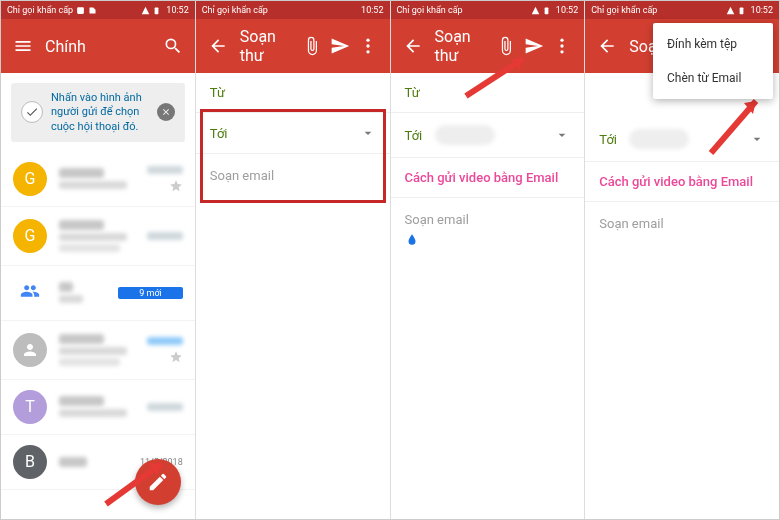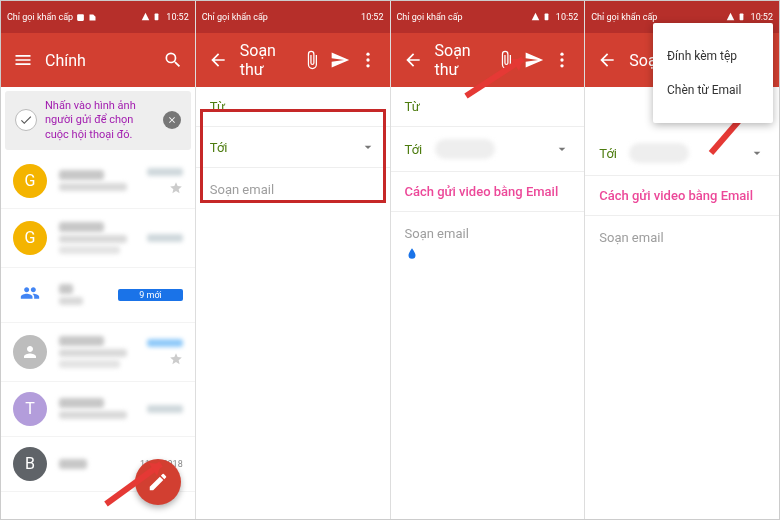"Chỉ gọi khẩn cấp" .status { height: 32px -> 18px }
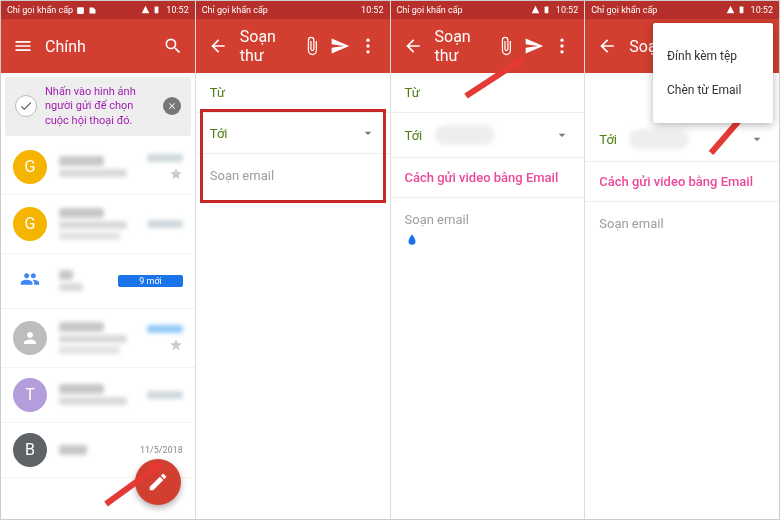"10:52" .status .right { align-items: flex-start -> flex-end }
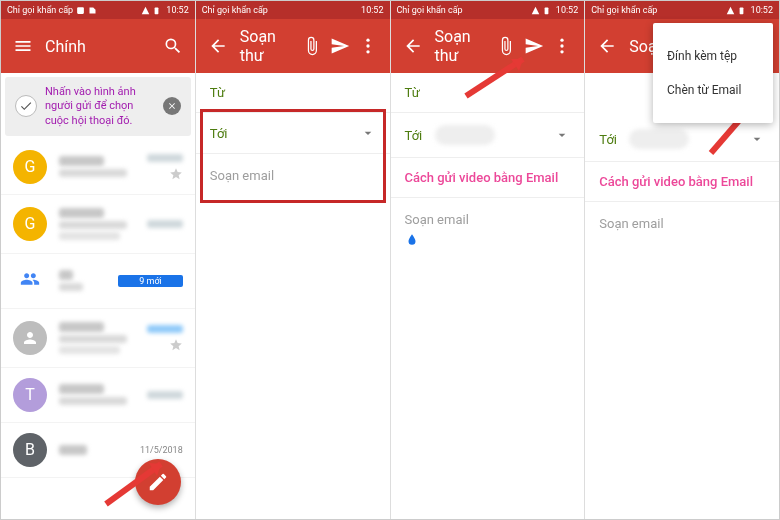"Đính kèm tệp" .menu { padding: 16px 0 -> 4px 0 }
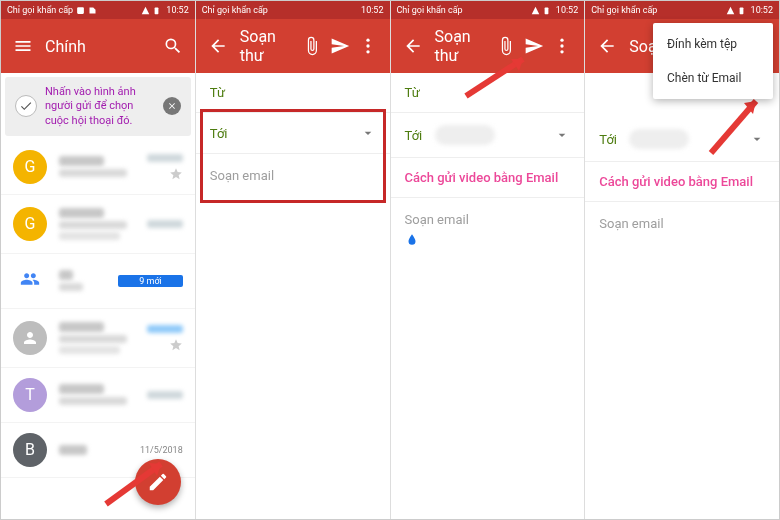"Nhấn vào hình ảnh người" .tip { color: #a21caf -> #0369a1; margin: 4px -> 10px }
